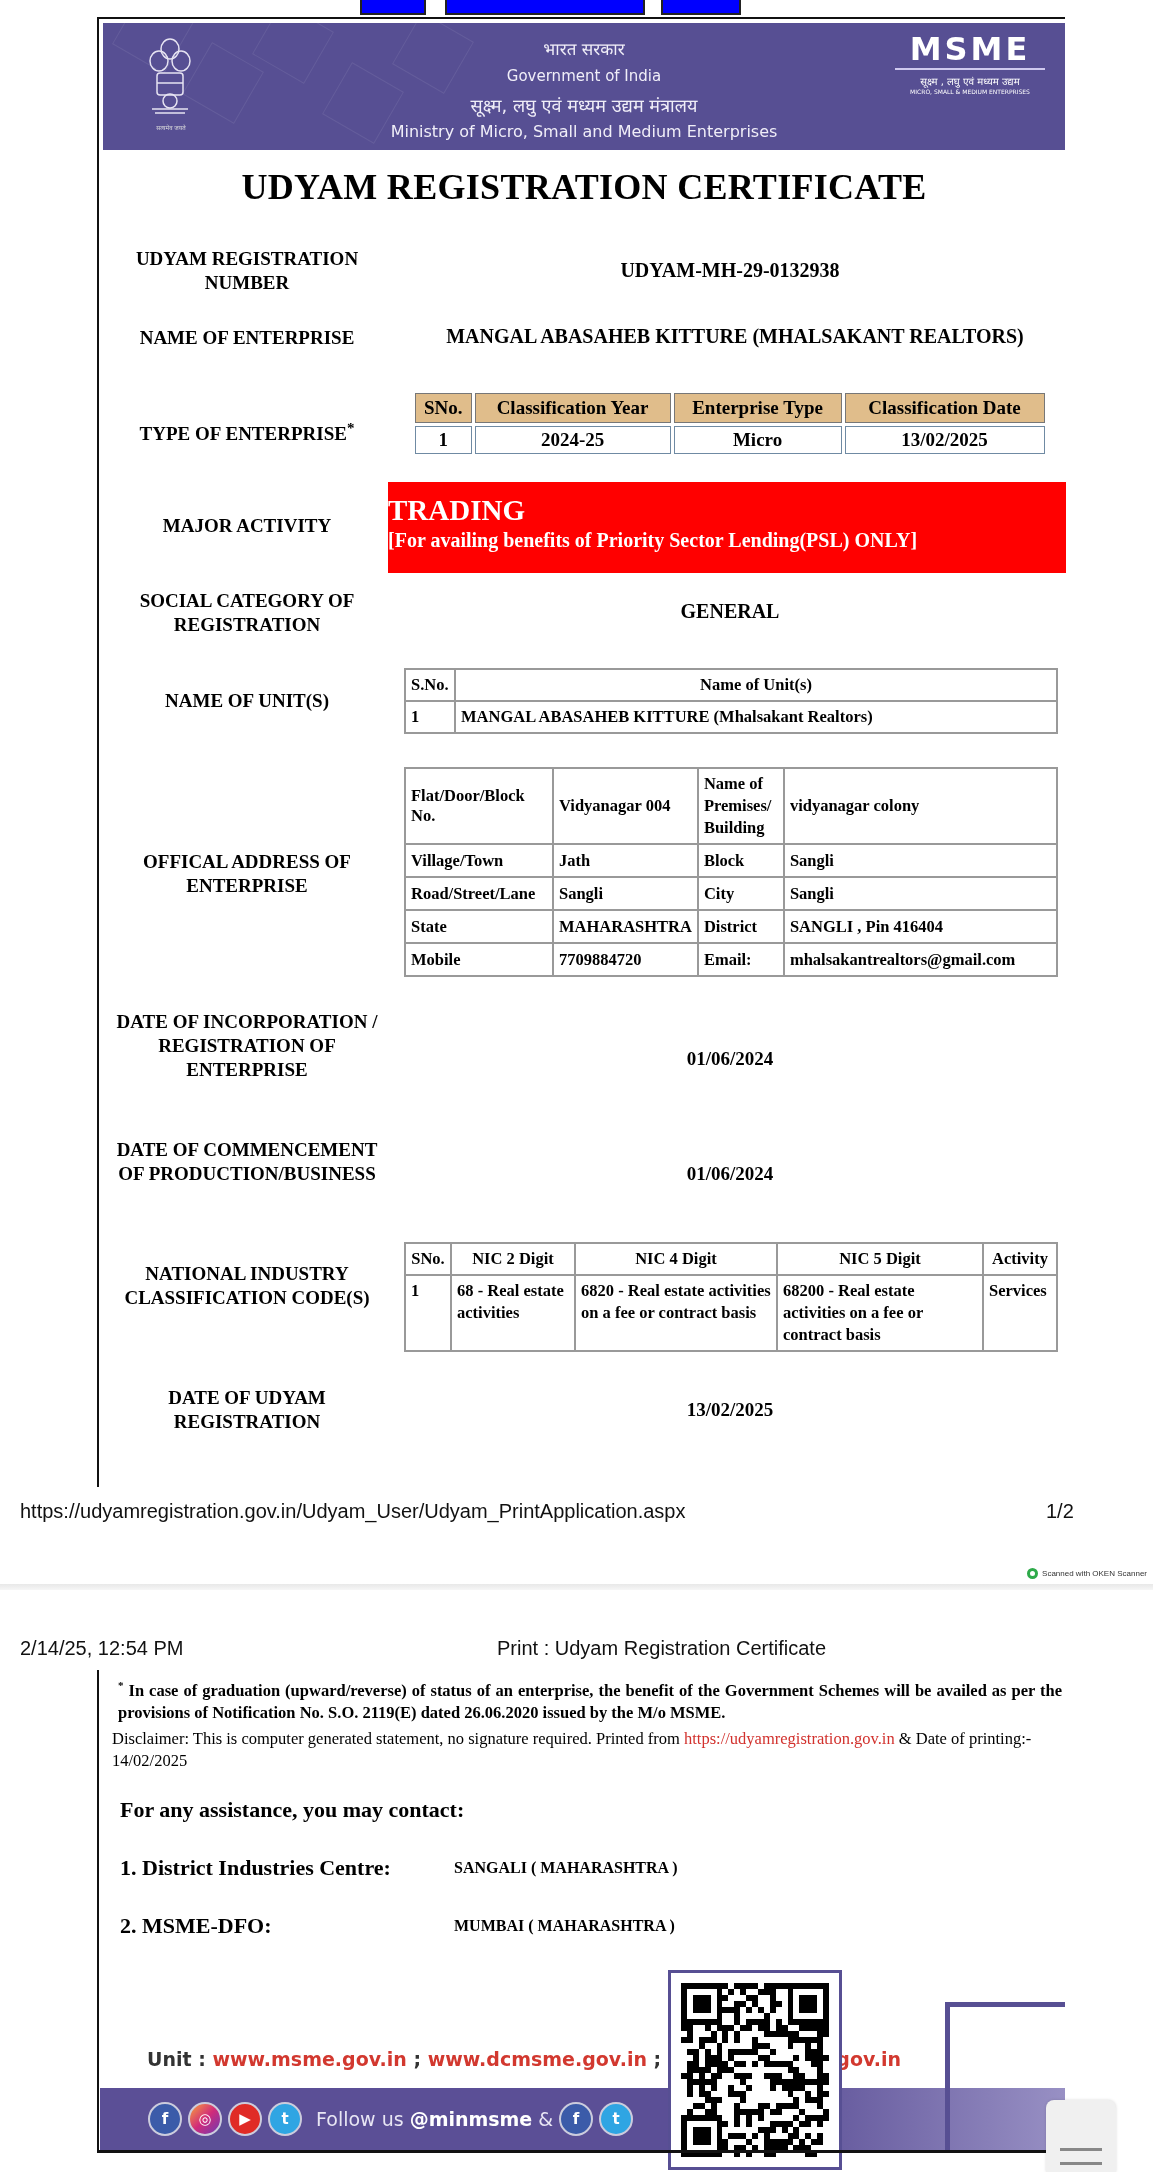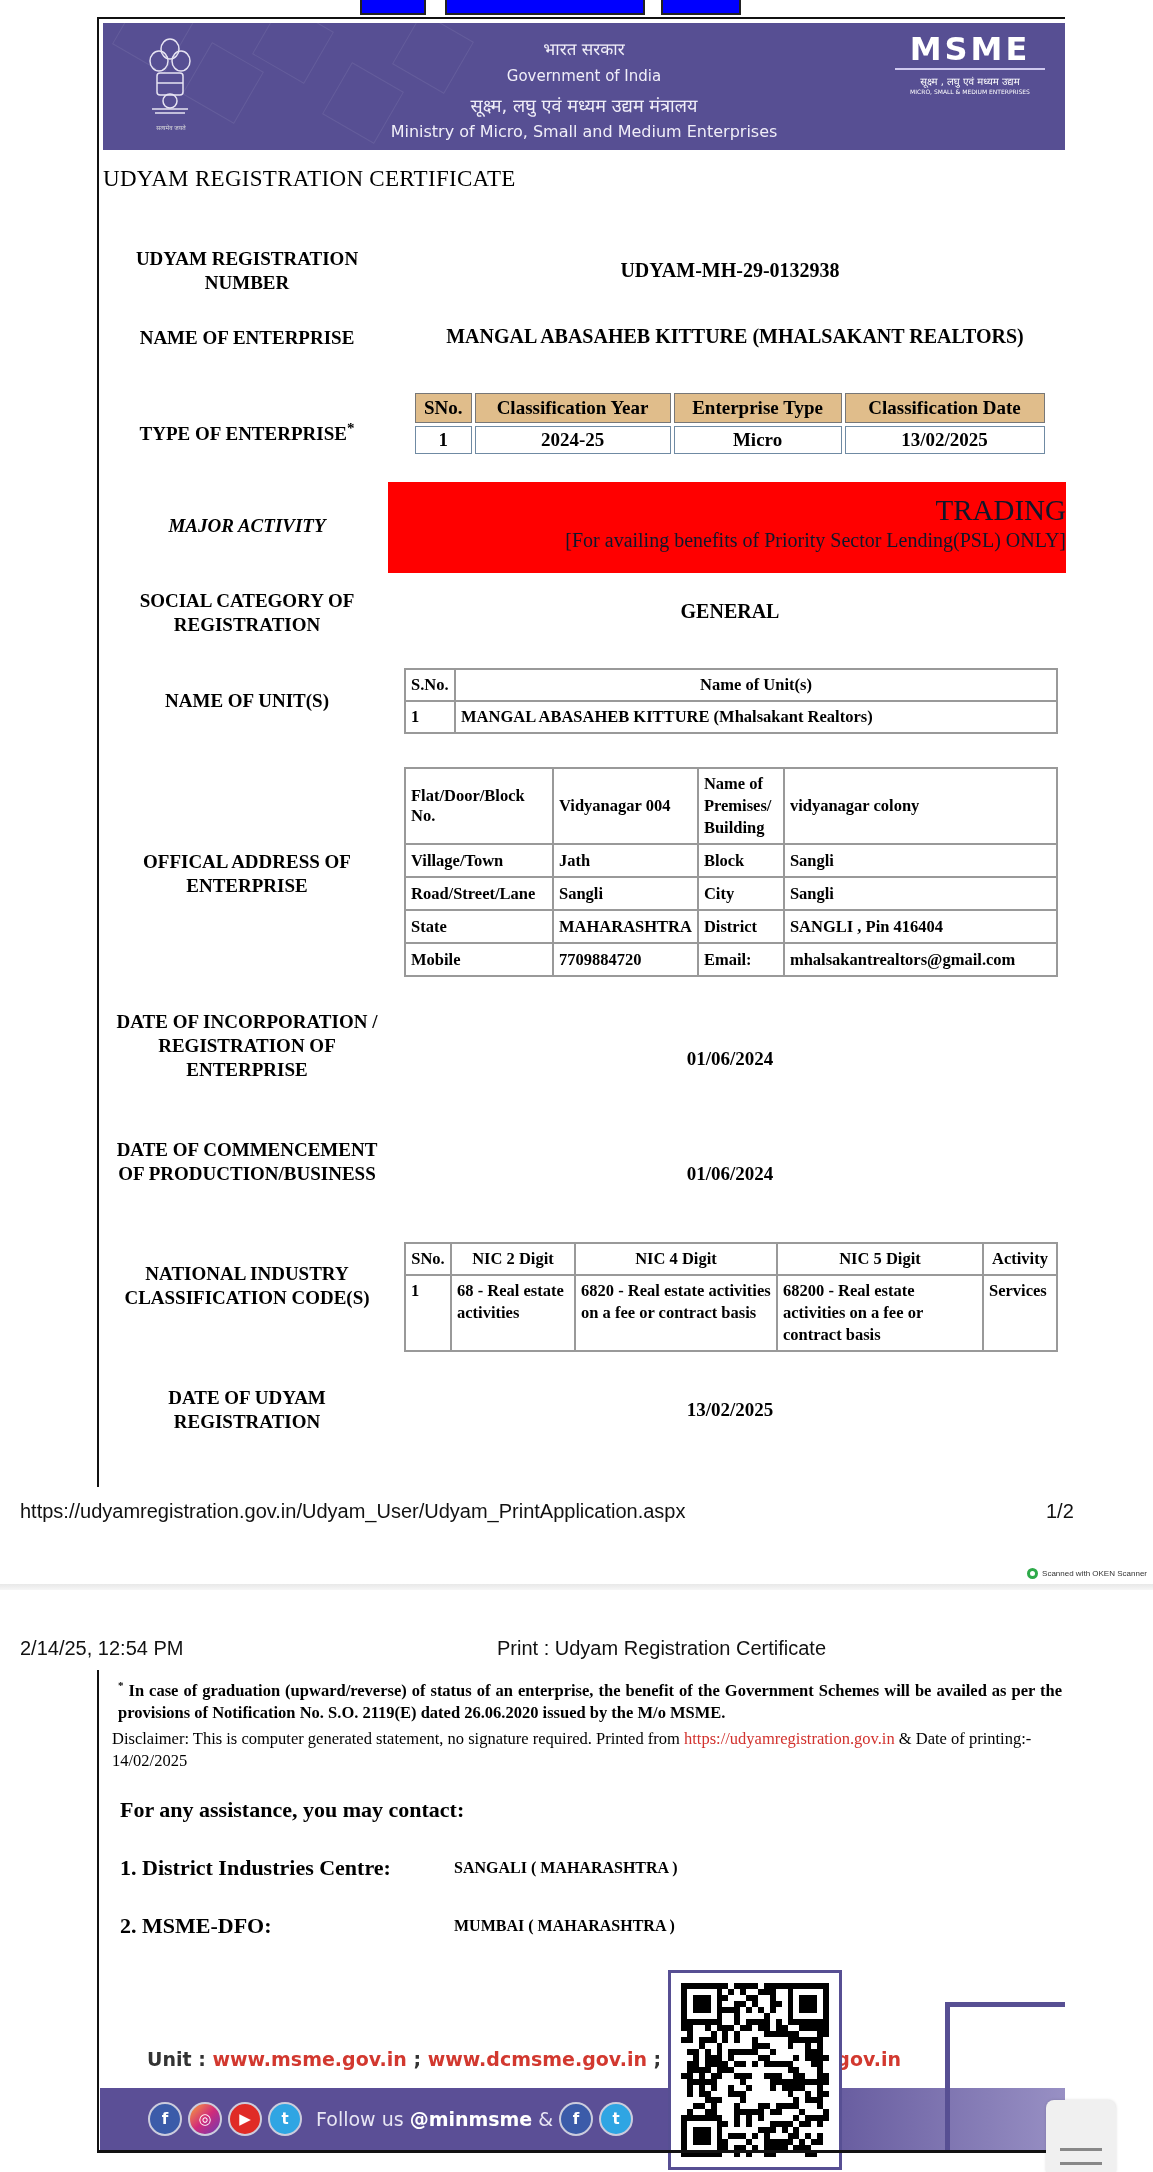"UDYAM REGISTRATION CERTIFICATE" .cert-title { font-size: 23px -> 36px; font-weight: normal -> bold; text-align: left -> center }
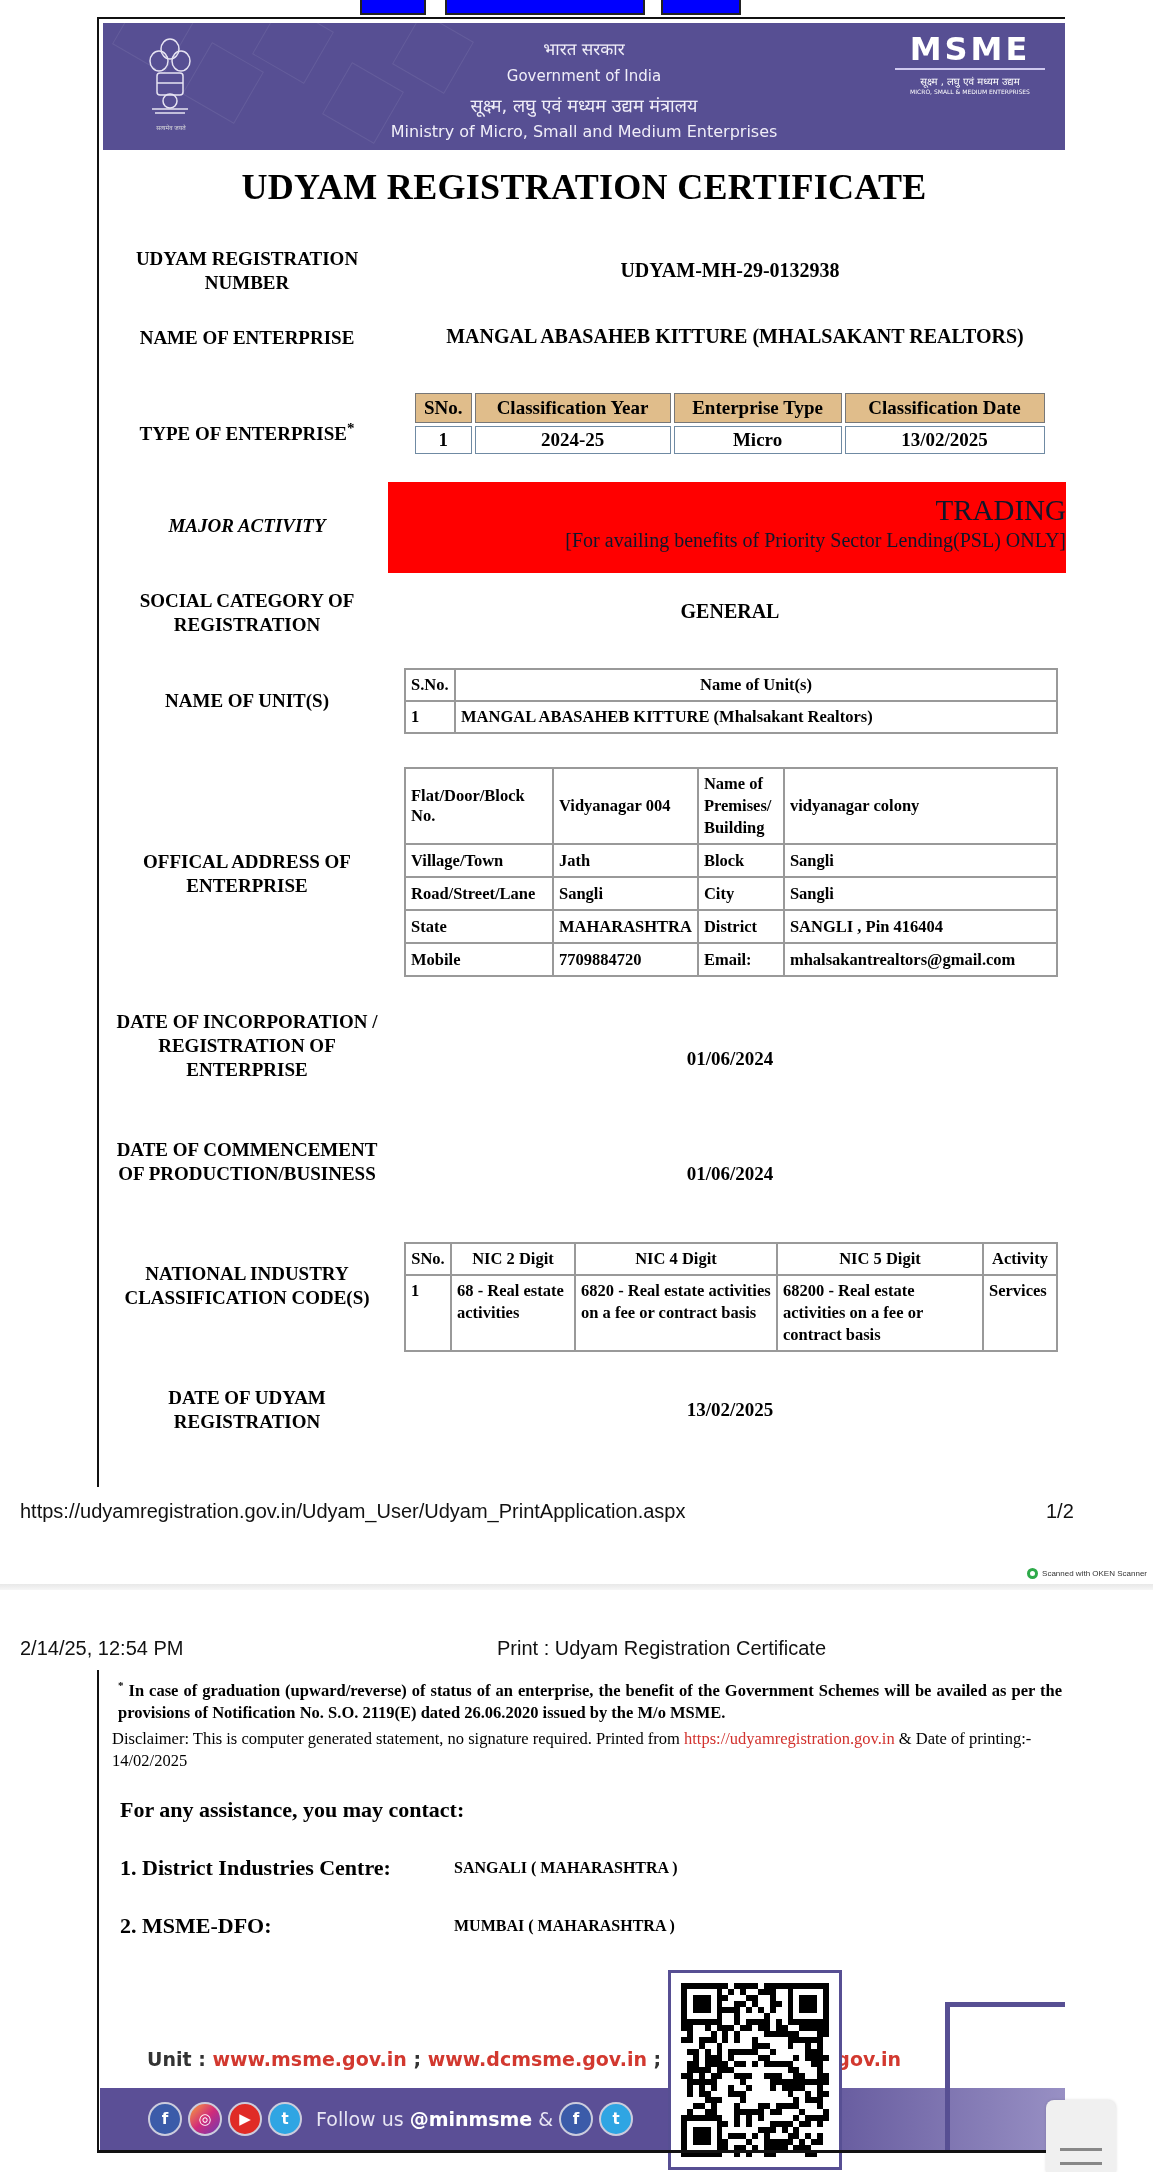"MAJOR ACTIVITY" div.lbl { font-style: italic -> none }
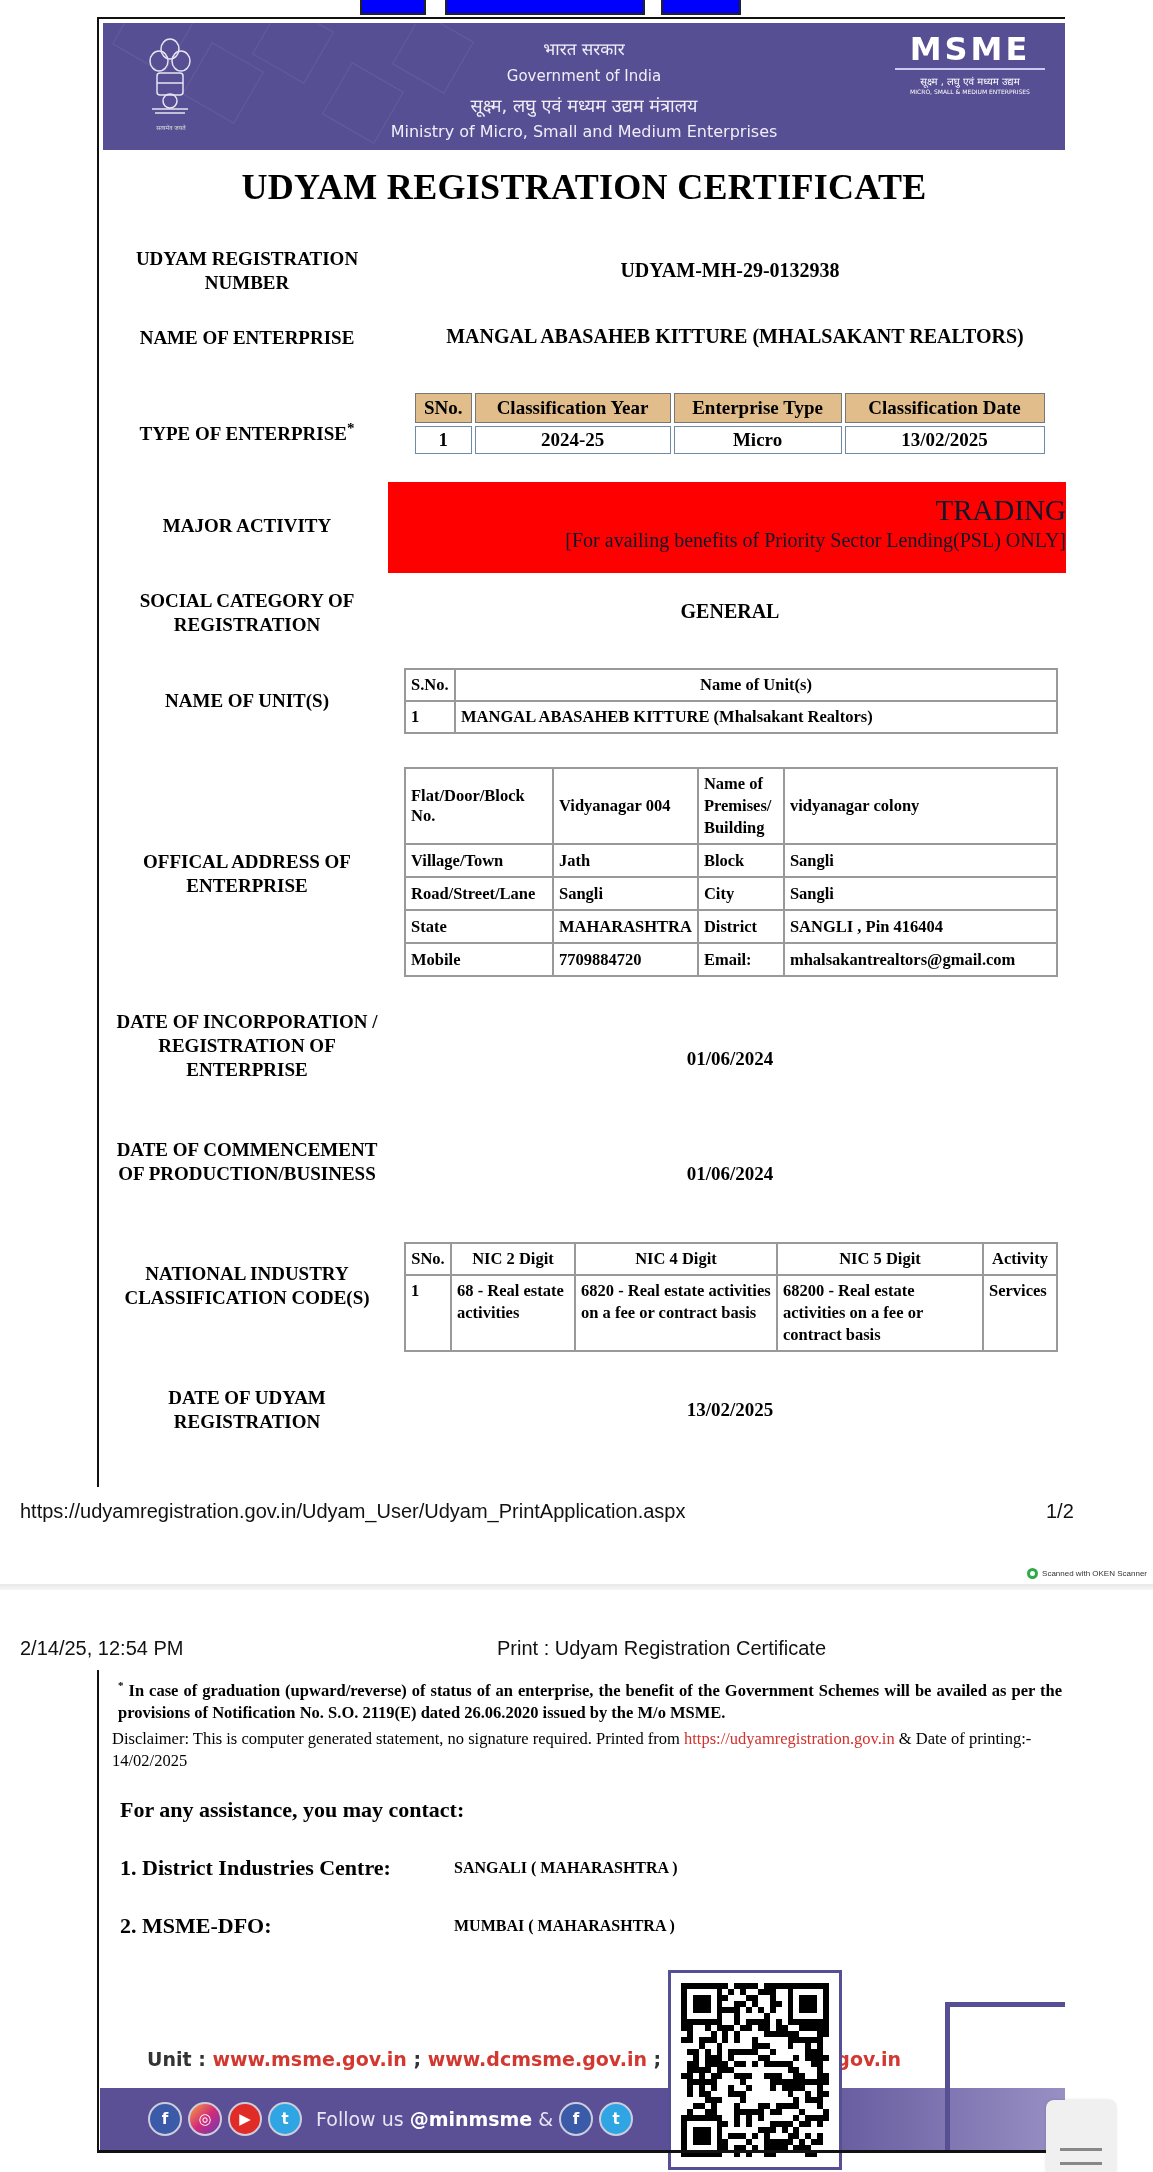"TRADING" .activity-box { color: #0f172a -> #ffffff; font-weight: normal -> bold; text-align: right -> left }
